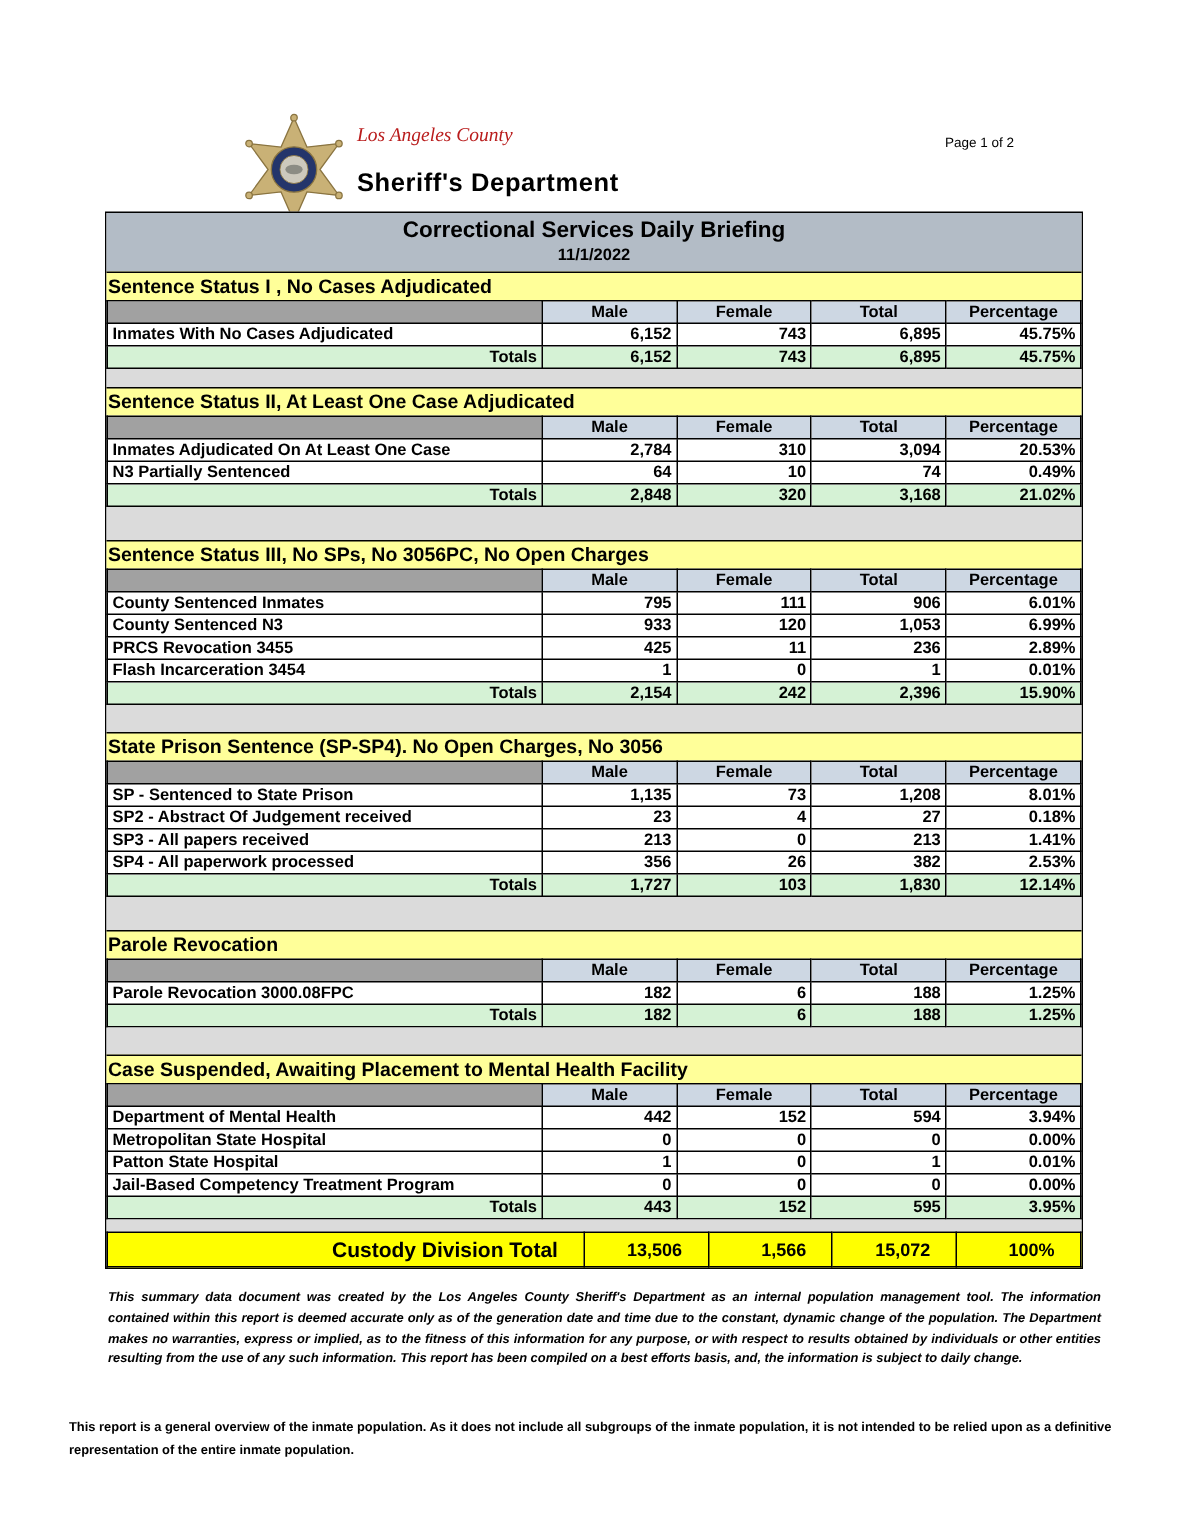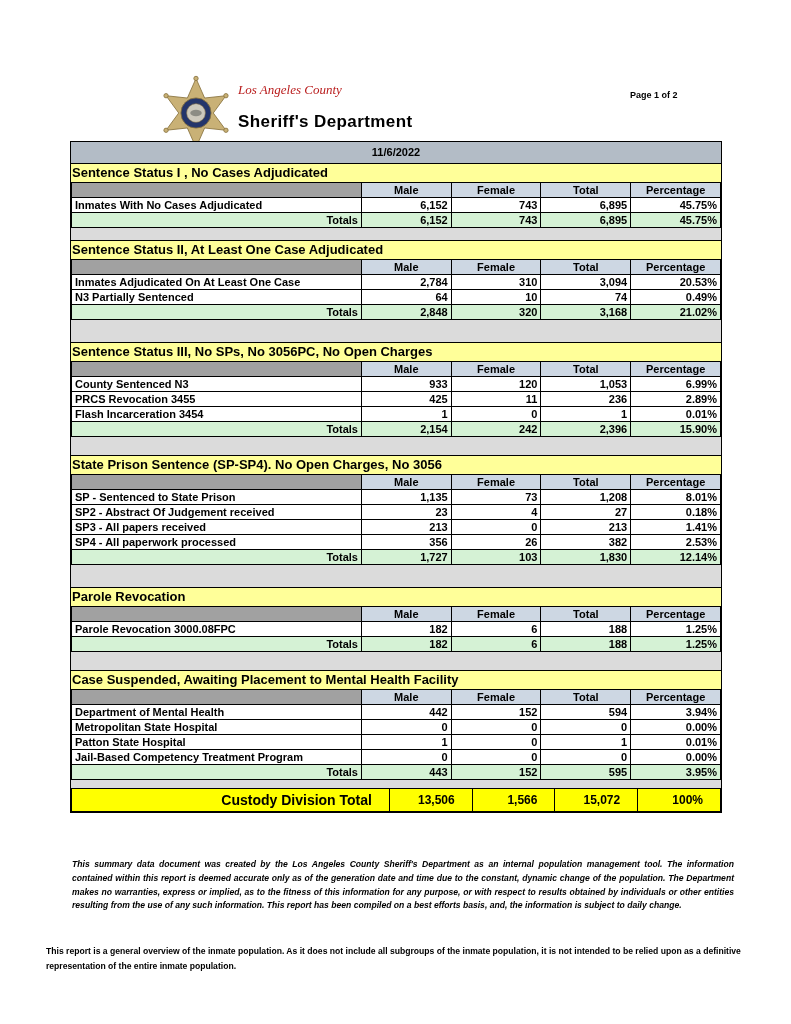"Page 1 of 2" .page-indicator { font-weight: bold -> normal }
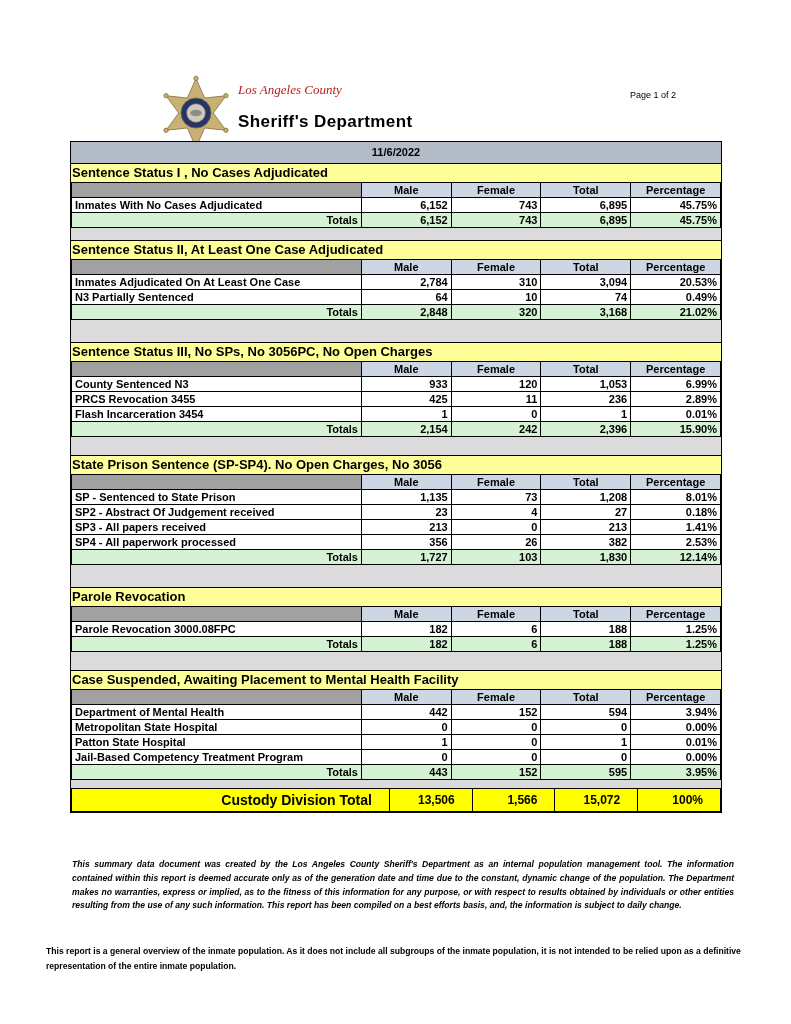"Correctional Services Daily Briefing" div.t { html: none -> <div>Correctional Services Daily Briefing</div> }
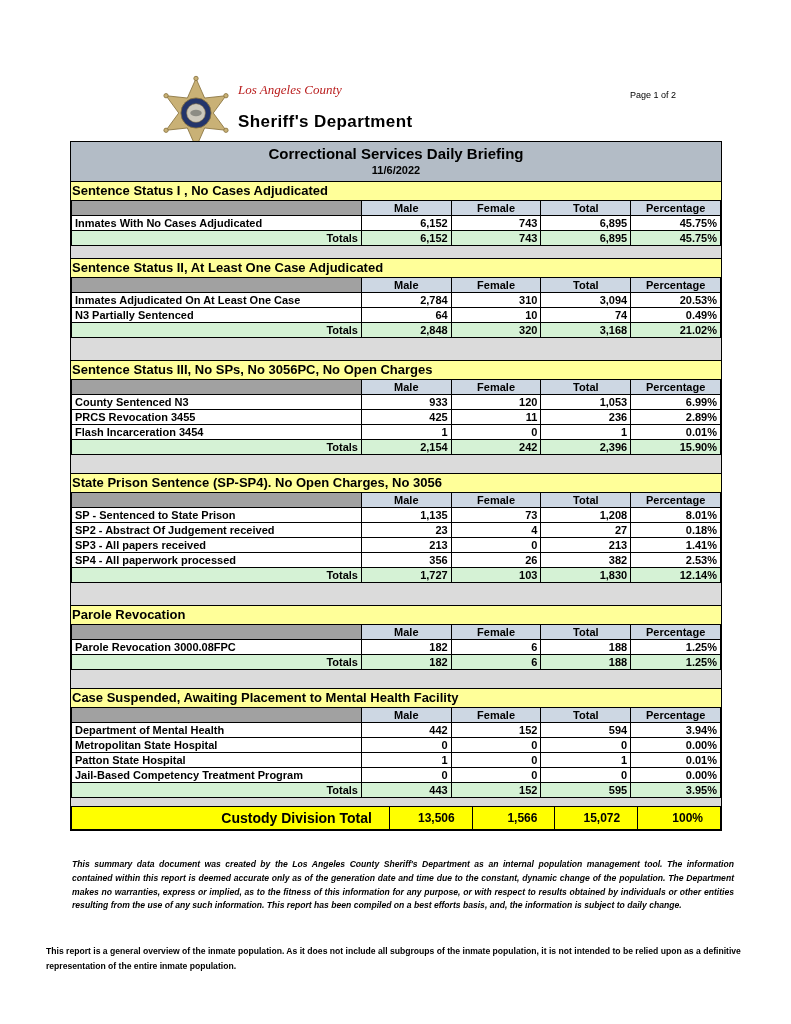"11/6/2022" div.d { text: 11/6/2022 -> 11/1/2022 }
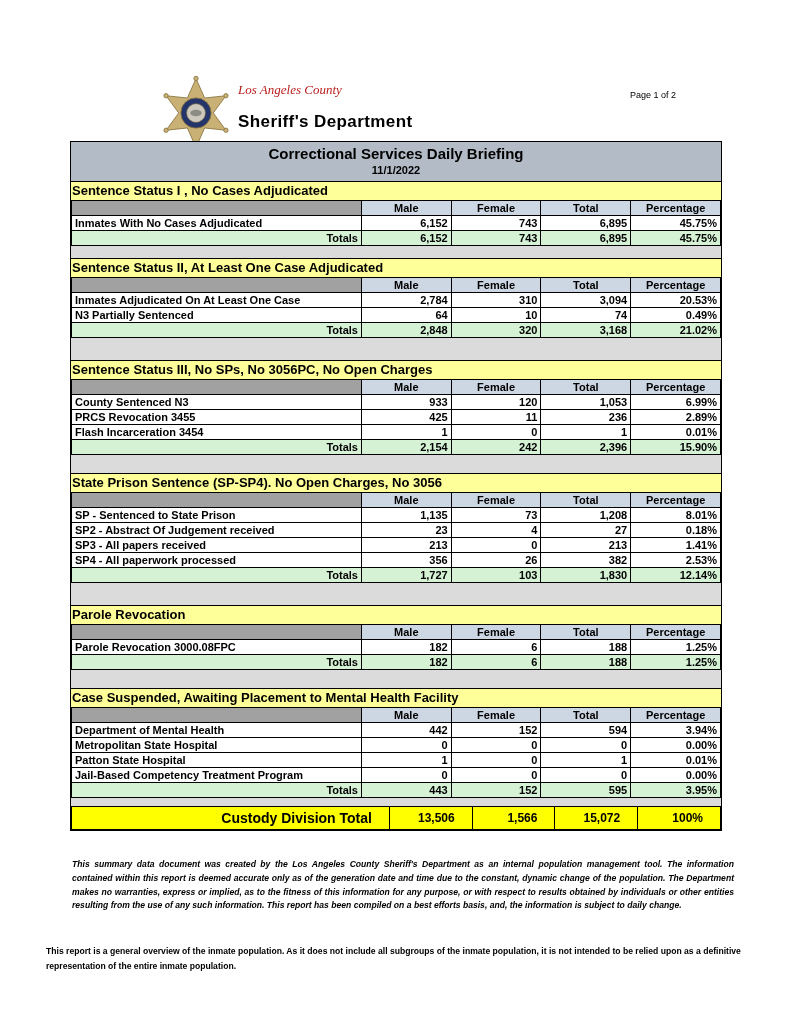"County Sentenced Inmates" tr { html: none -> <tr> <td>County Sentenced Inmates</td> <td>795</td> <td>111</td> <td>906</td> <td>6.01%</td> </tr> }
